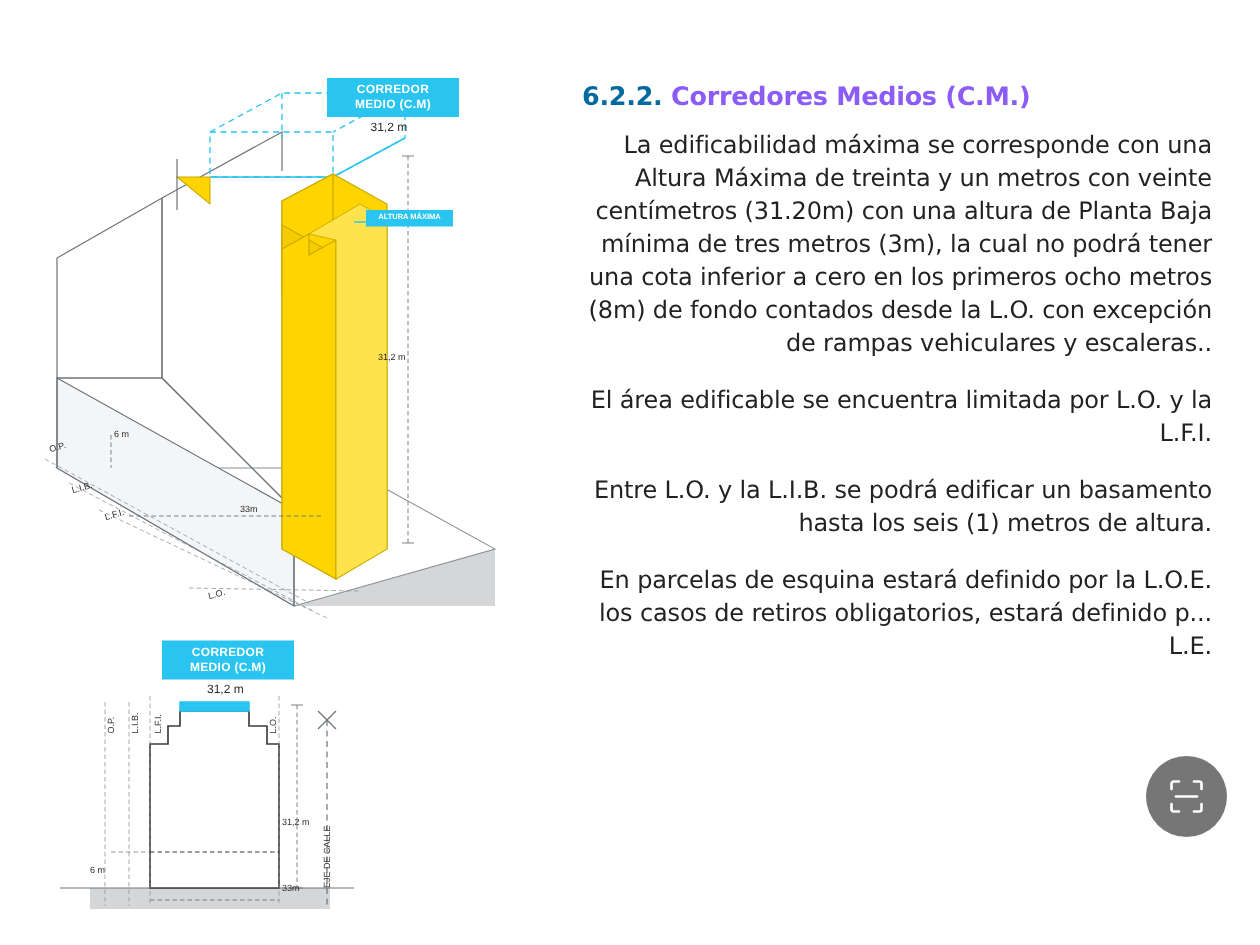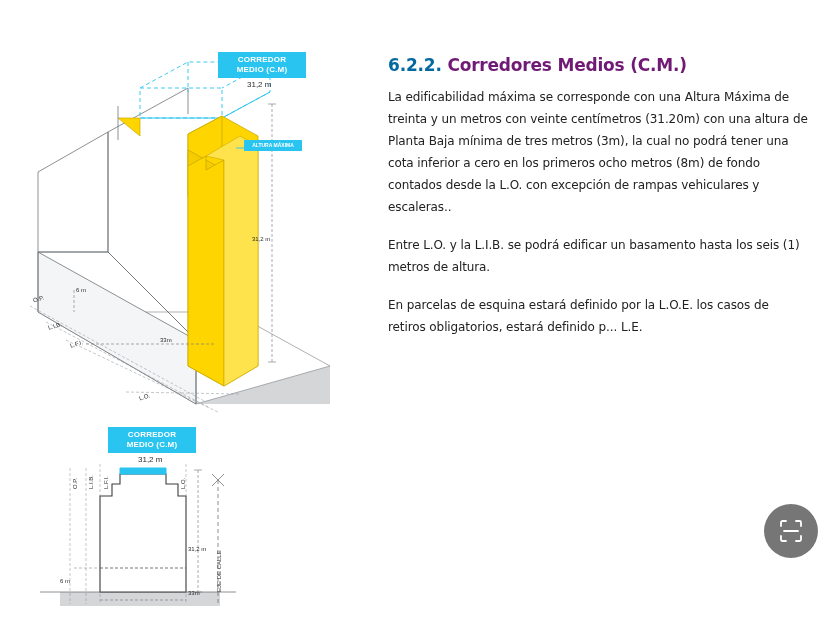"Corredores Medios (C.M.)" .heading .ttl { color: #701a75 -> #8b5cf6 }
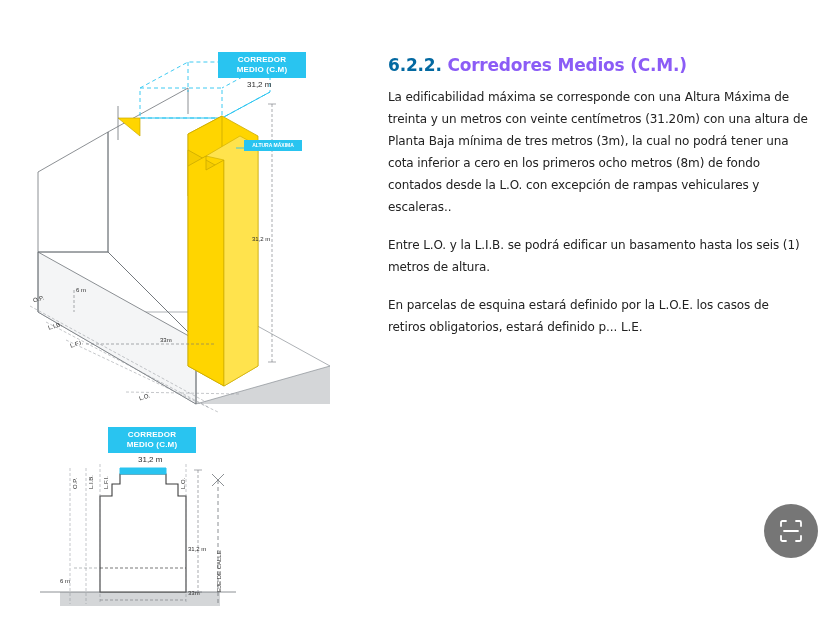"La edificabilidad máxima se corresponde" p.body { font-size: 12px -> 16px; text-align: none -> right }
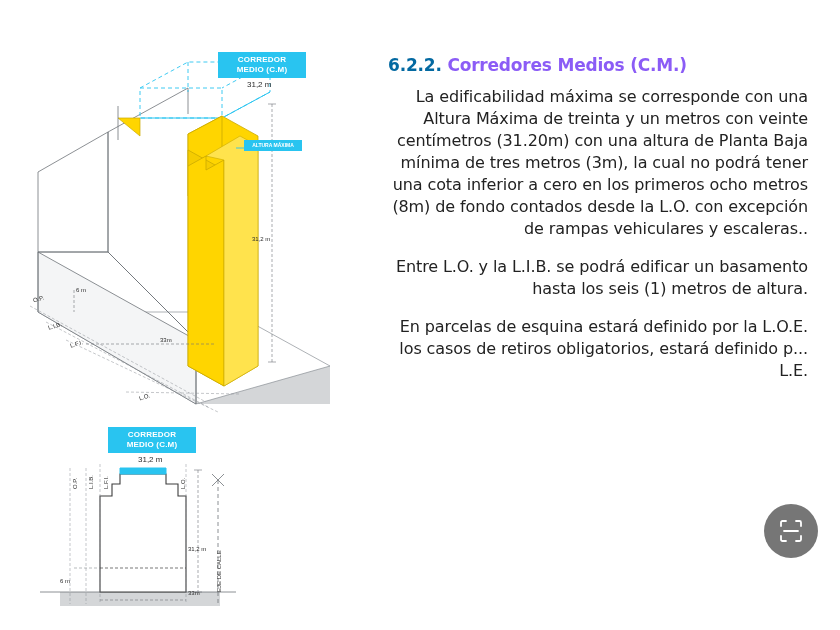"El área edificable se encuentra" p.body { html: none -> <p>El área edificable se encuentra limitada por L.O. y la L.F.I.</p> }
